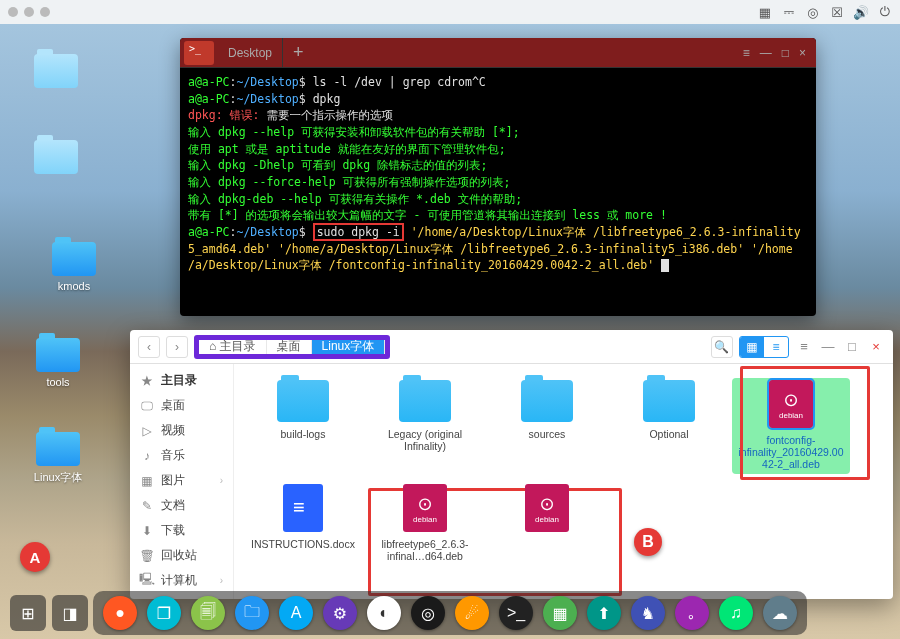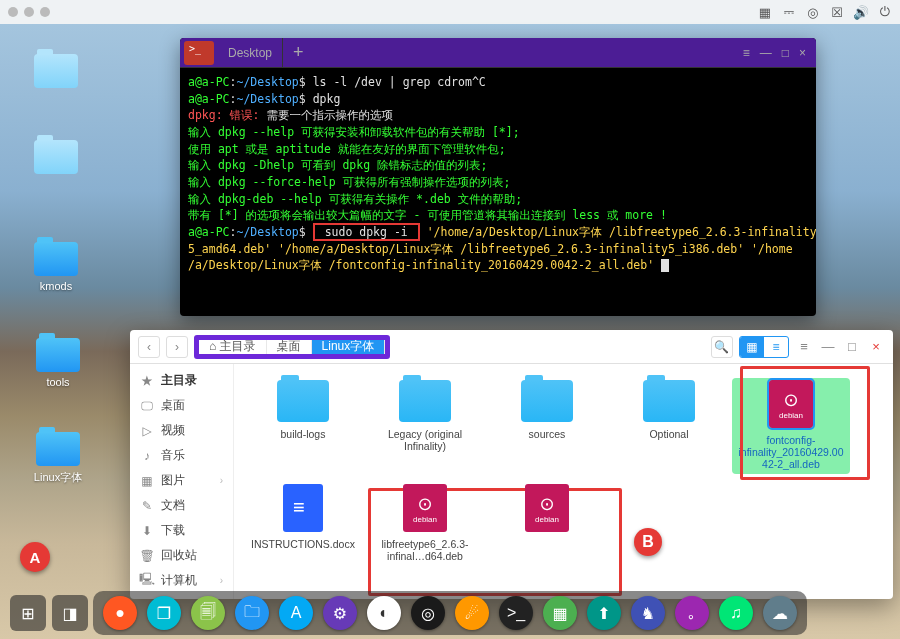"Desktop" .term-tabs { background: #4c1d95 -> #7f1d1d }
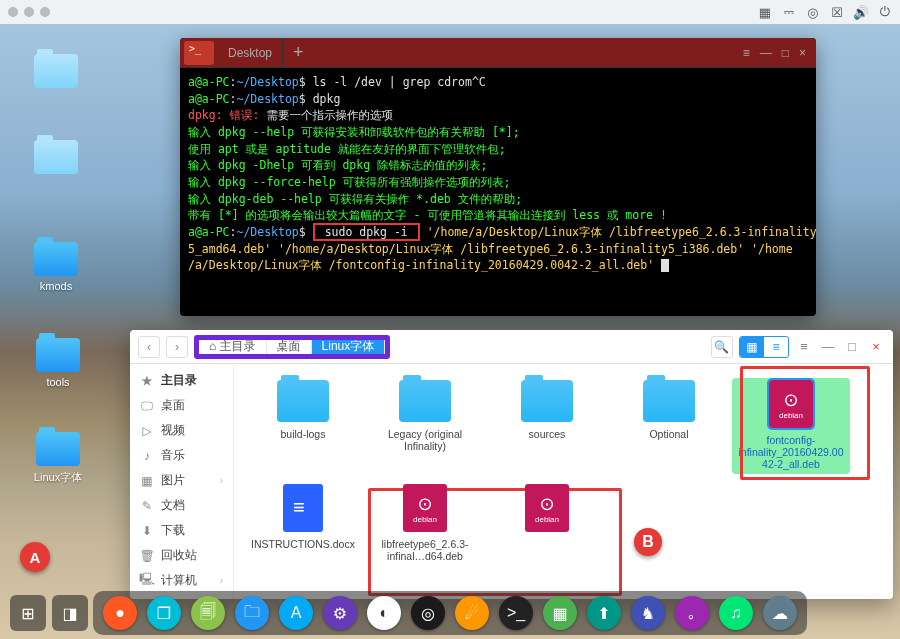"sudo dpkg -i" .term-hl { padding: 0 10px -> 0 2px }
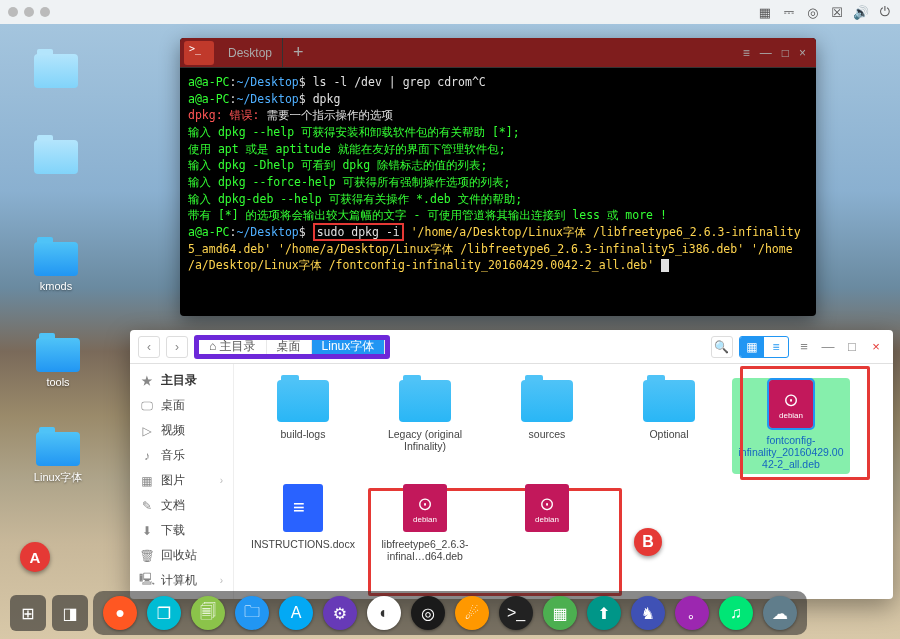"kmods" div.desk-icon { left: 28px -> 46px }
